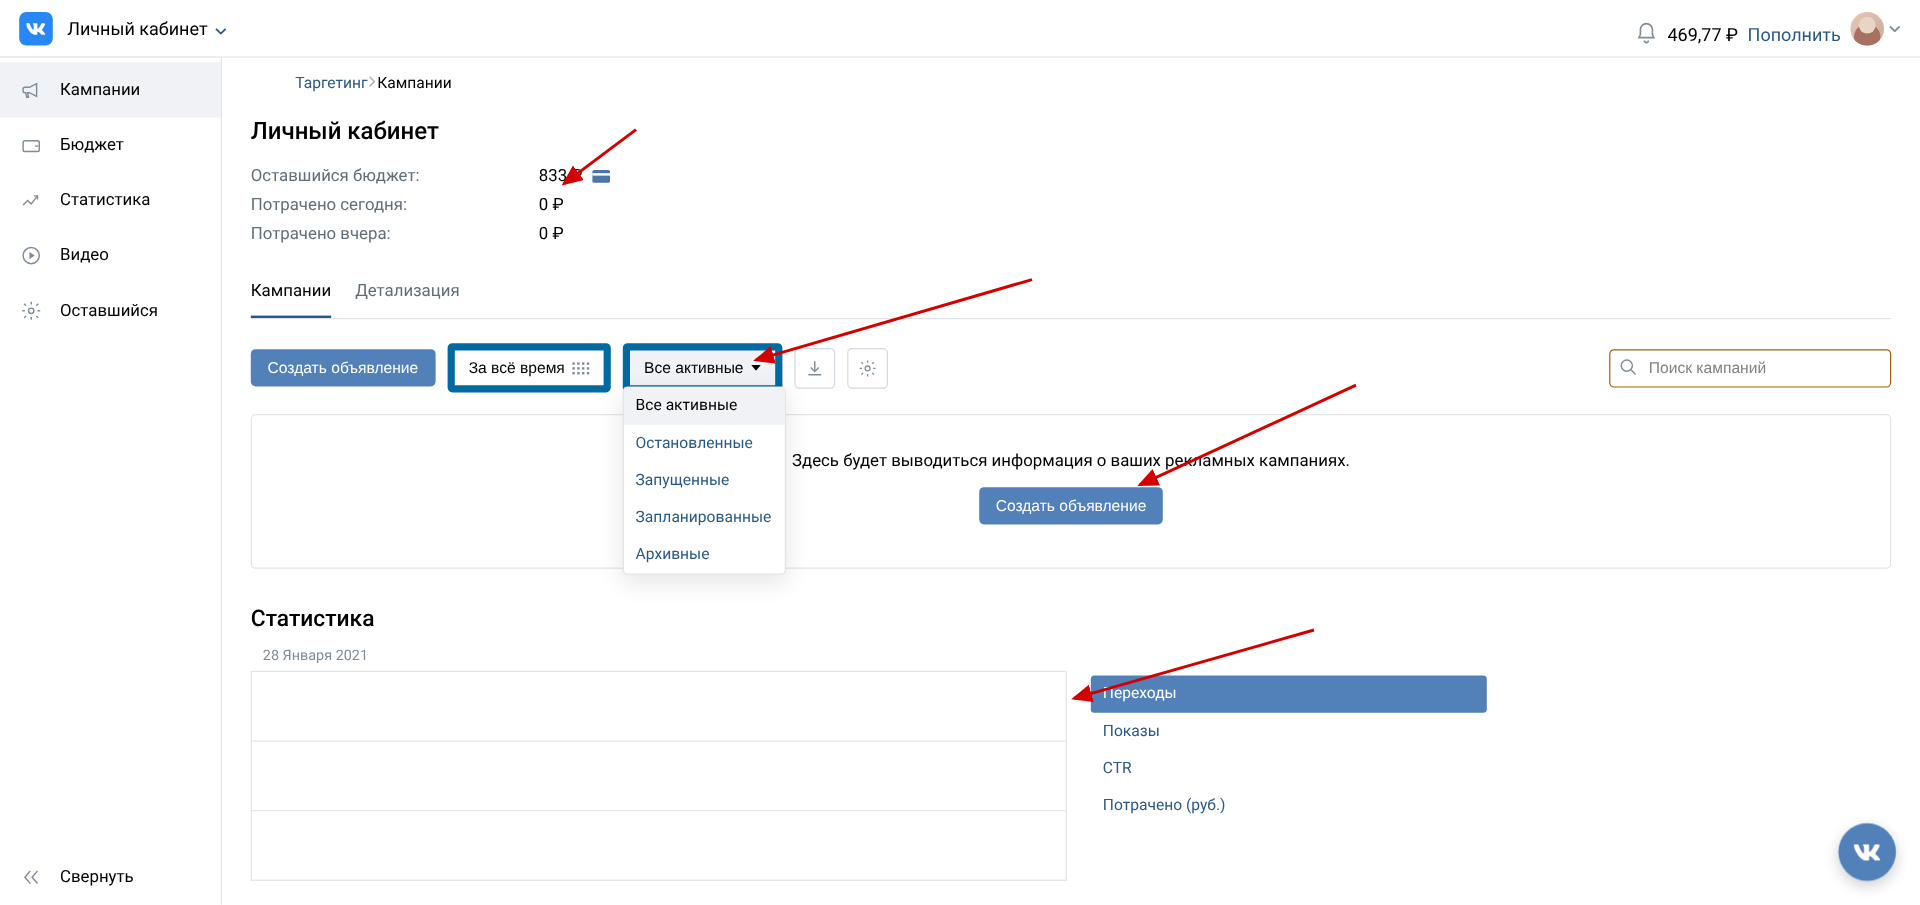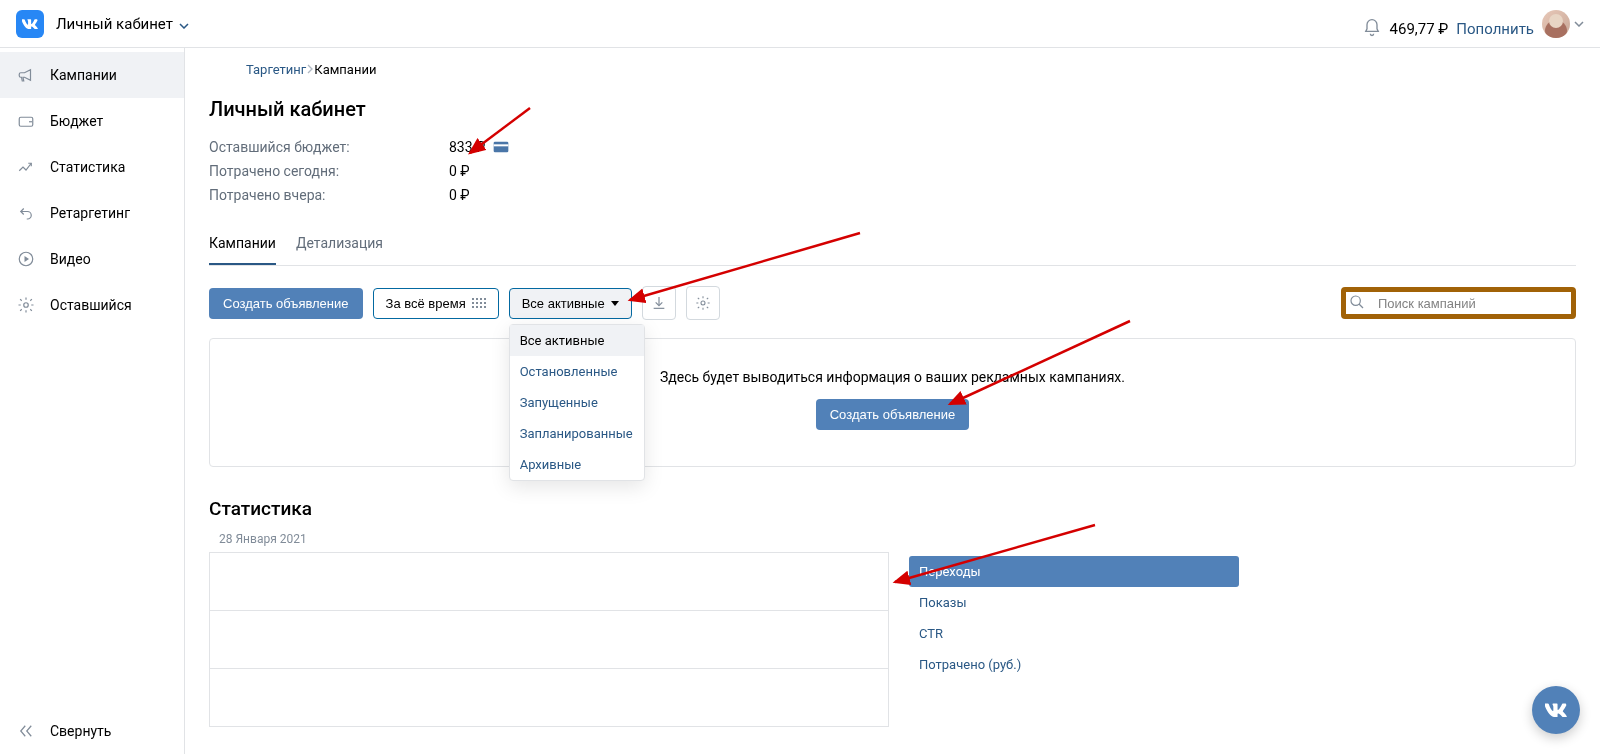"Ретаргетинг" div.side-item { html: <div> <span> <svg> <path></path> <path></path> </svg> </span> <span>Ретаргетинг</span> </div> -> none }
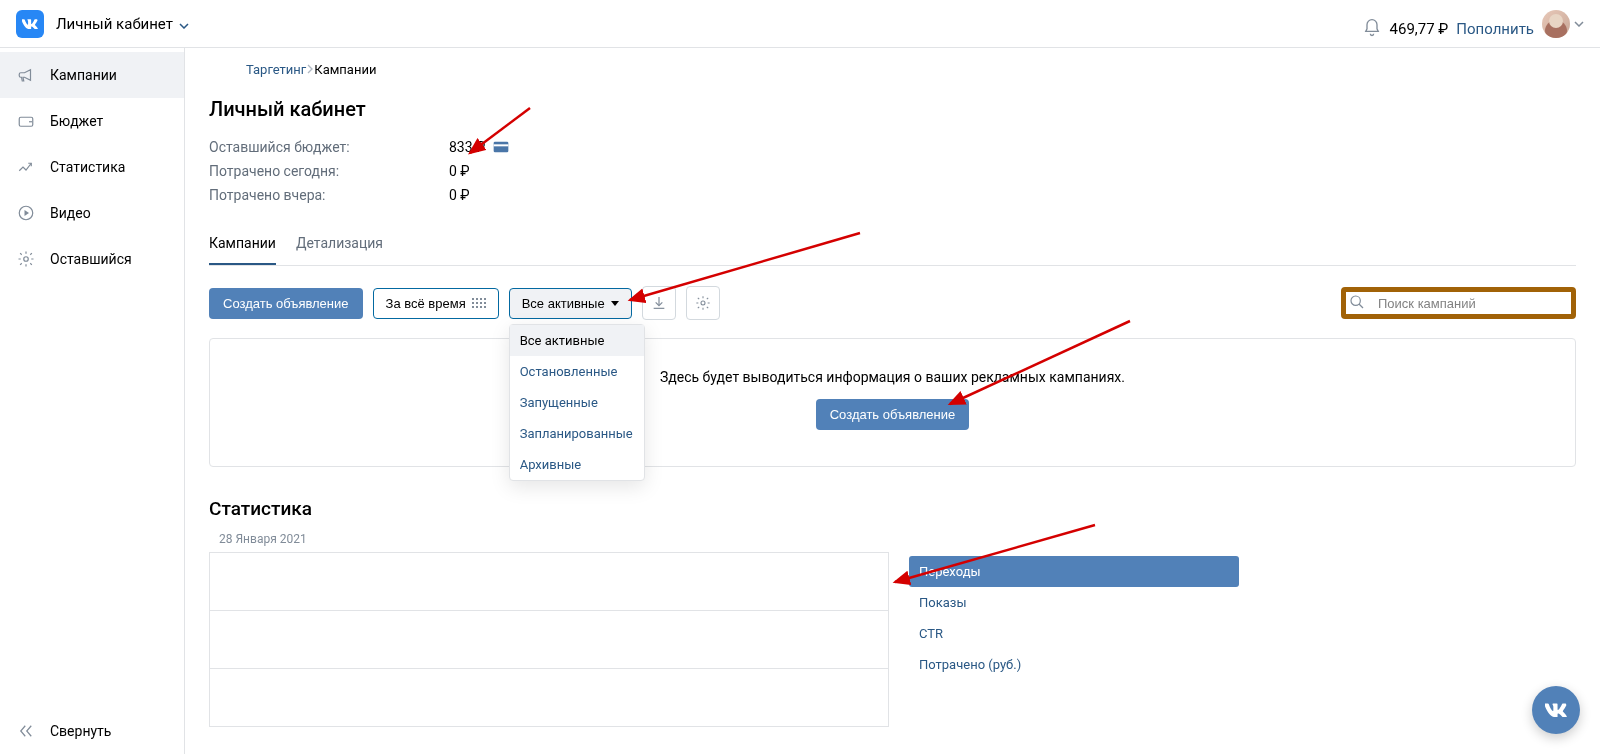"За всё время" .btn-secondary { border: 1px solid #0369a1 -> 6px solid #0369a1 }
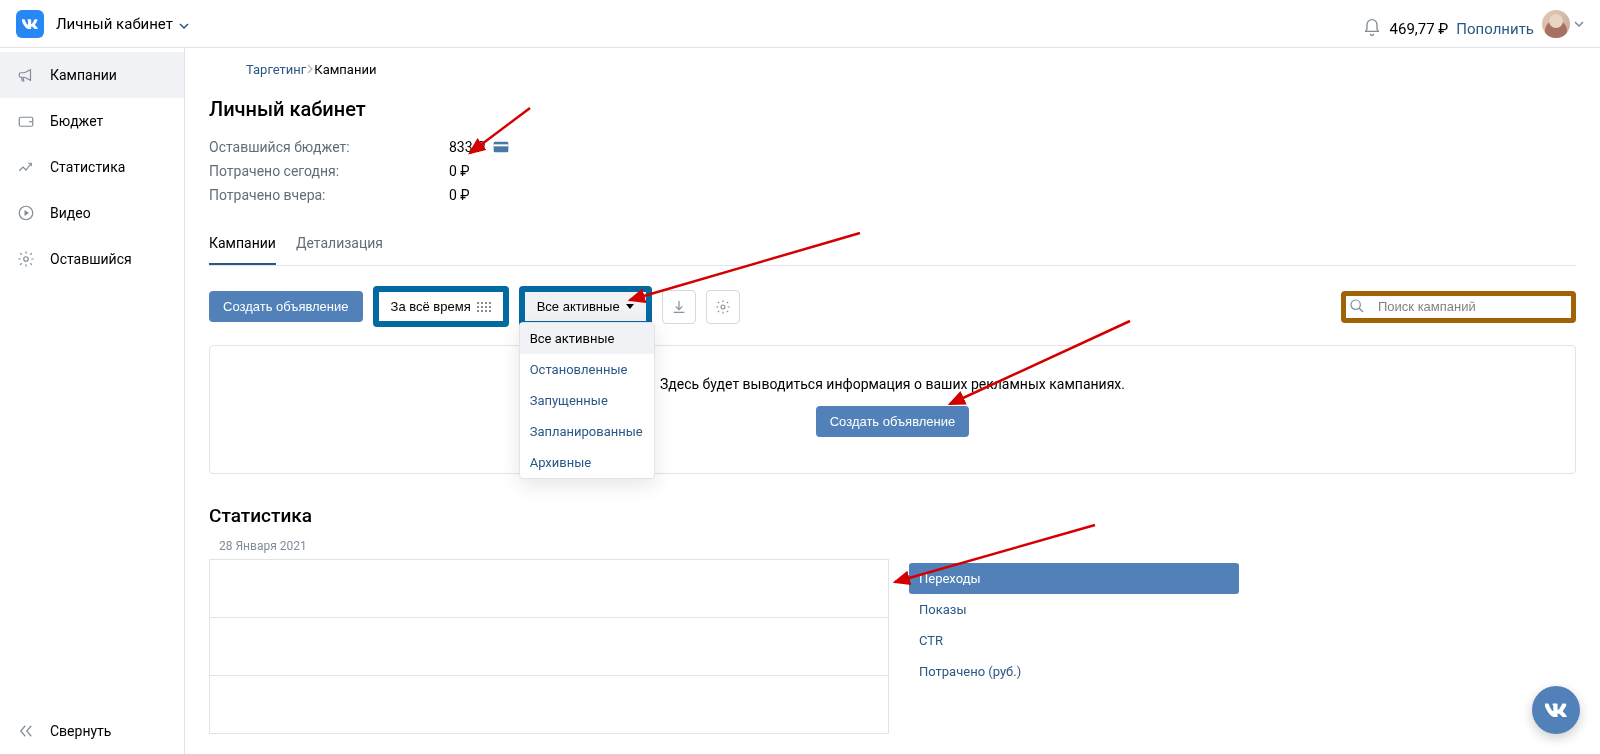"Поиск кампаний" .search-box input { border: 5px solid #a16207 -> 1px solid #a16207 }
